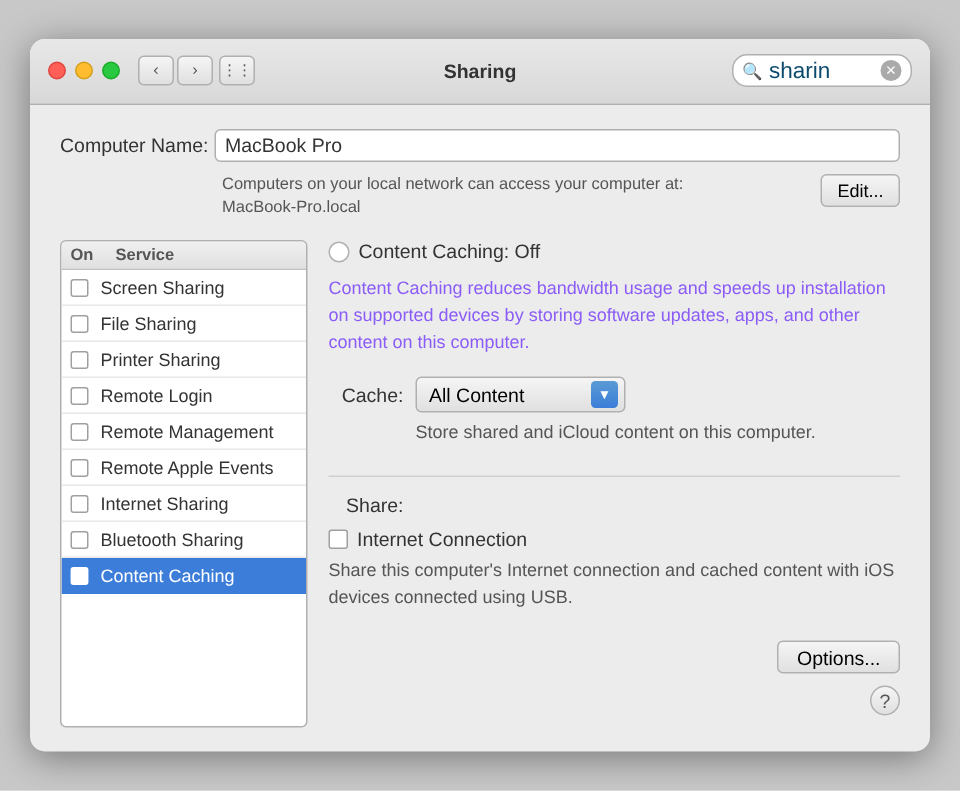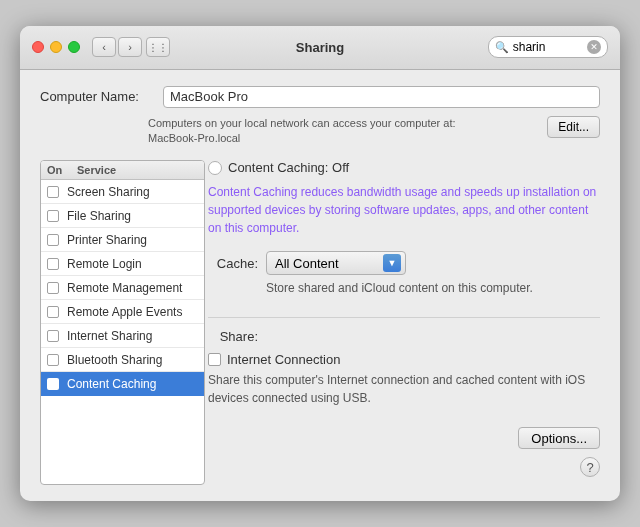"sharin" .search-text { color: #000000 -> #0c4a6e; font-size: 12px -> 15px }
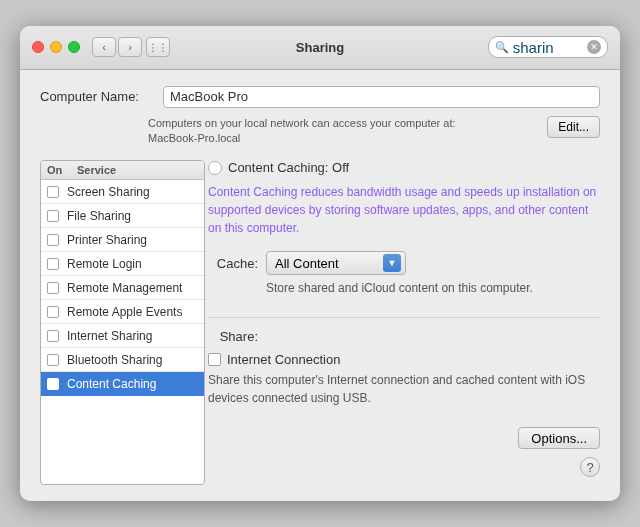"Computer Name:" .computer-name-row { gap: 24px -> 4px }
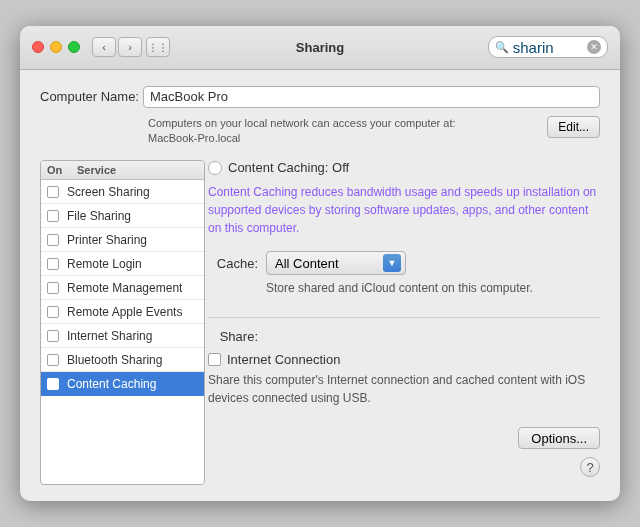"On" .main-area { gap: 3px -> 14px }
